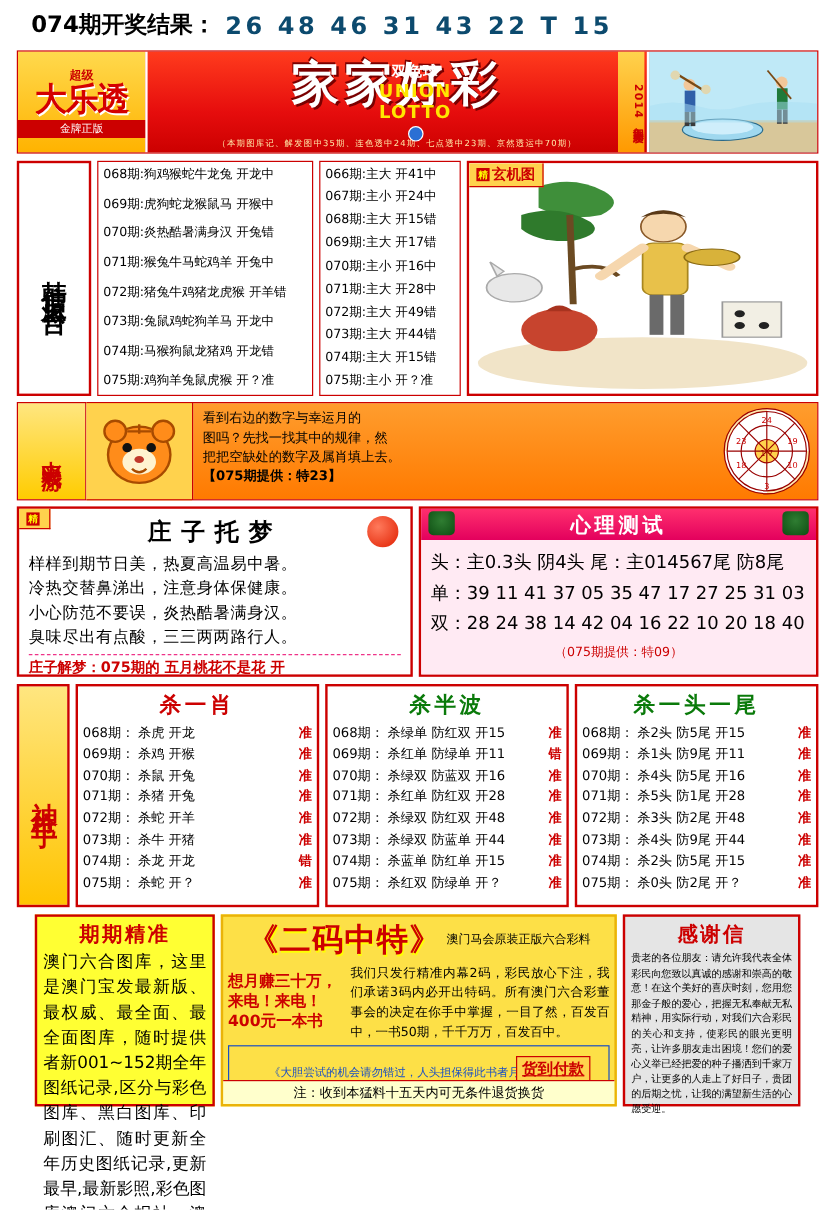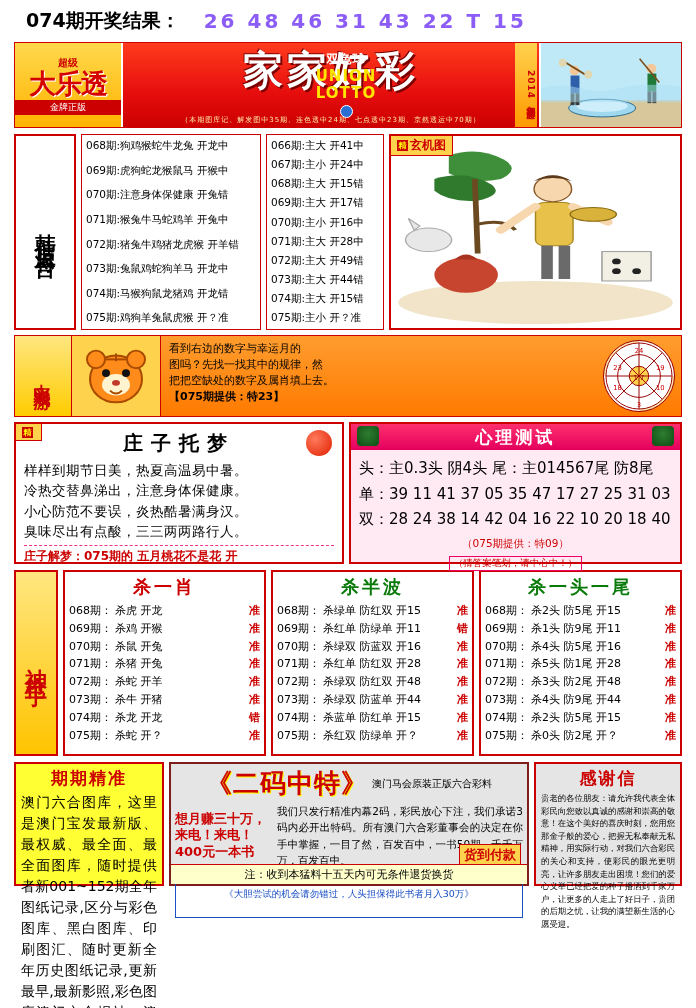"26 48 46 31 43" .topbar .t-nums { color: #8b5cf6 -> #0c4a6e; margin-left: 20px -> 4px }
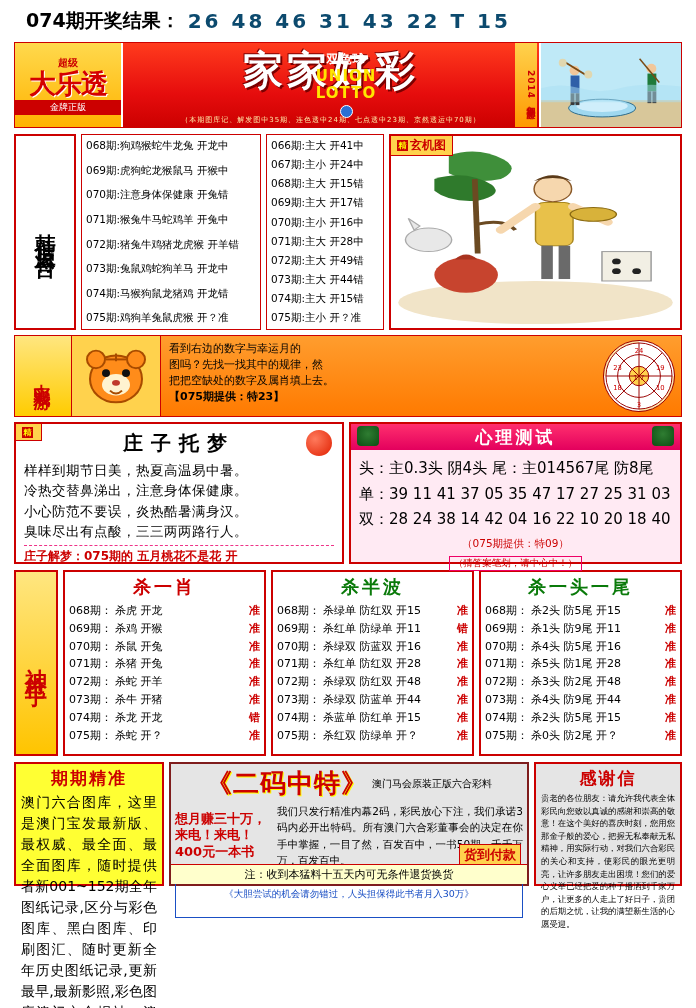"070期:注意身体保健康 开兔错" div.nline { text: :注意身体保健康 -> :炎热酷暑满身汉 }
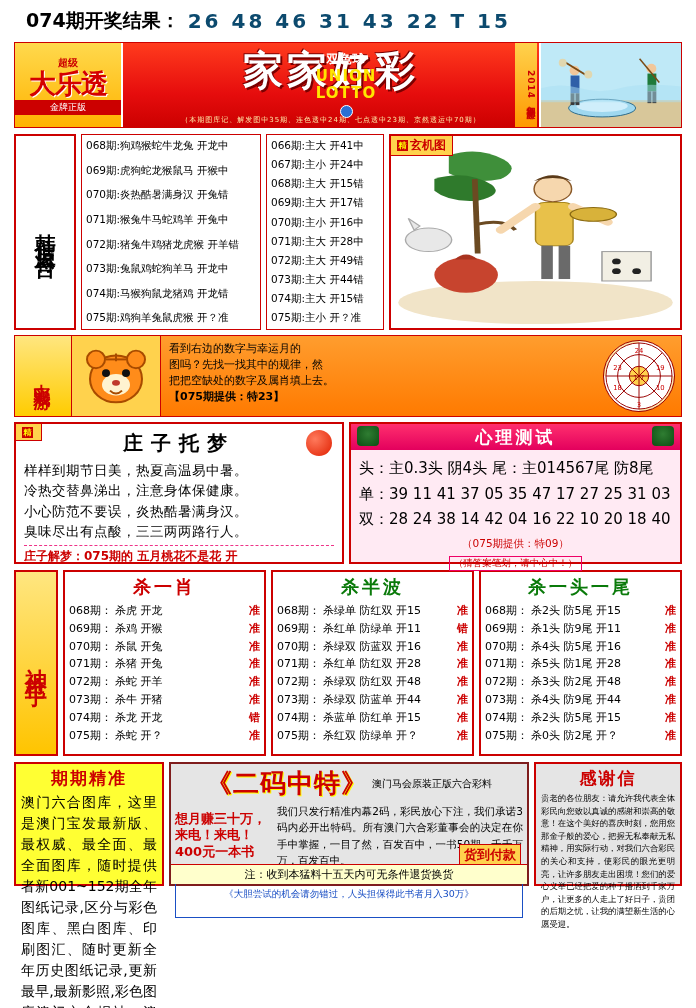"（猜答案笔划，请中心中！）" div.xl-note-wrap { html: <div> <span>（猜答案笔划，请中心中！）</span> </div> -> none }
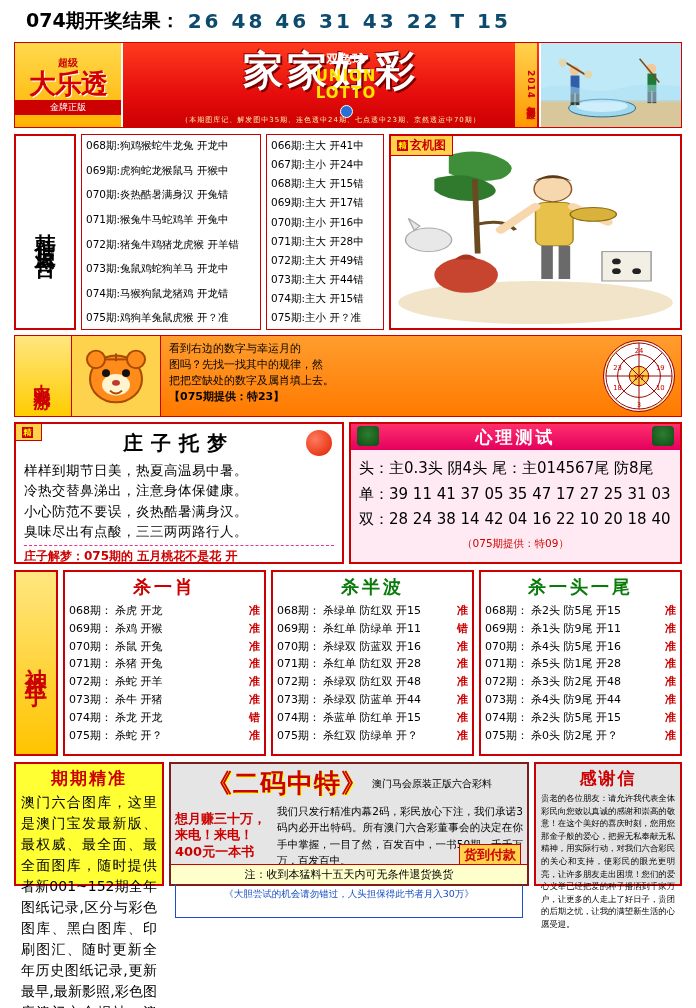"期期精准" .sec5 { height: 124px -> 160px; margin: 6px 14px 0 -> 6px 29px 0 }
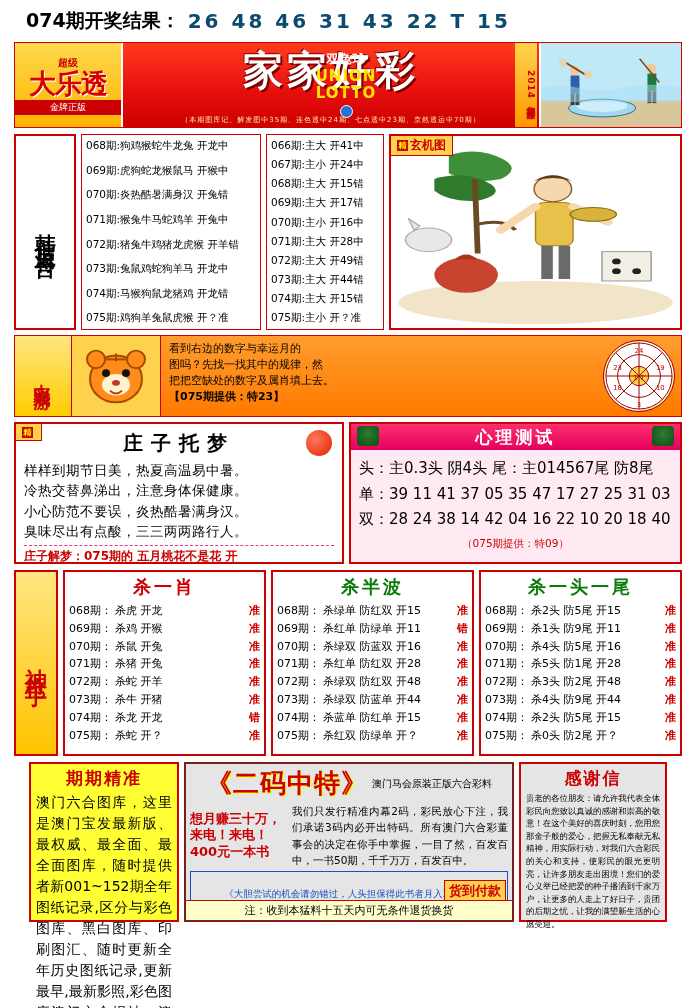"《二码中特》" .mid5 { background: #e5e5e5 -> #fde047; border: 2px solid #7f1d1d -> 2px solid #eab308 }
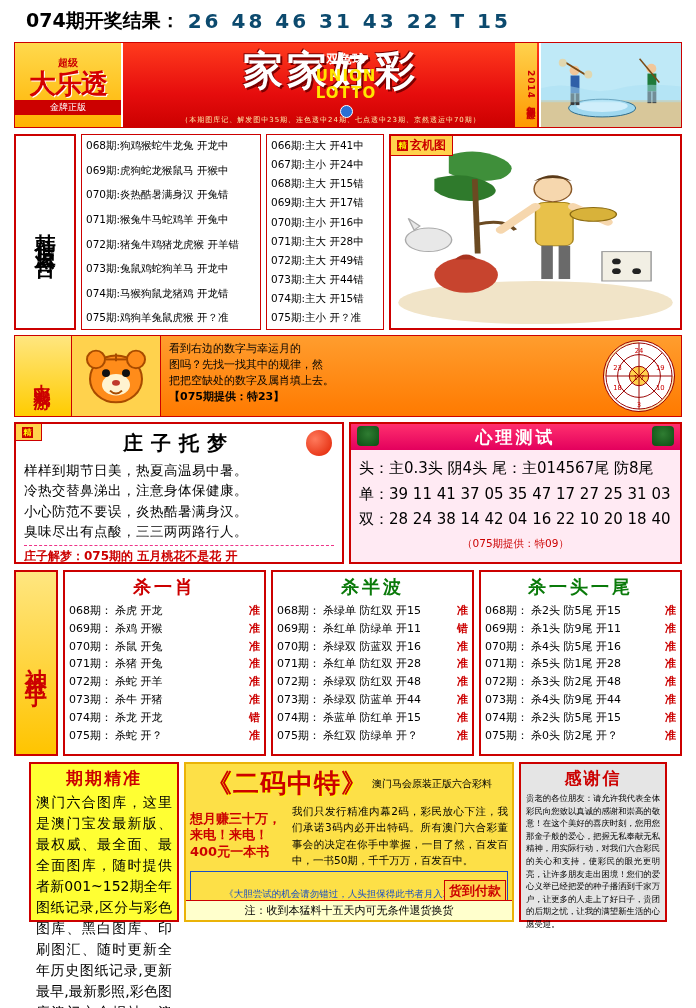"货到付款" .m5-pay { right: 6px -> 20px; text-decoration: none -> underline }
